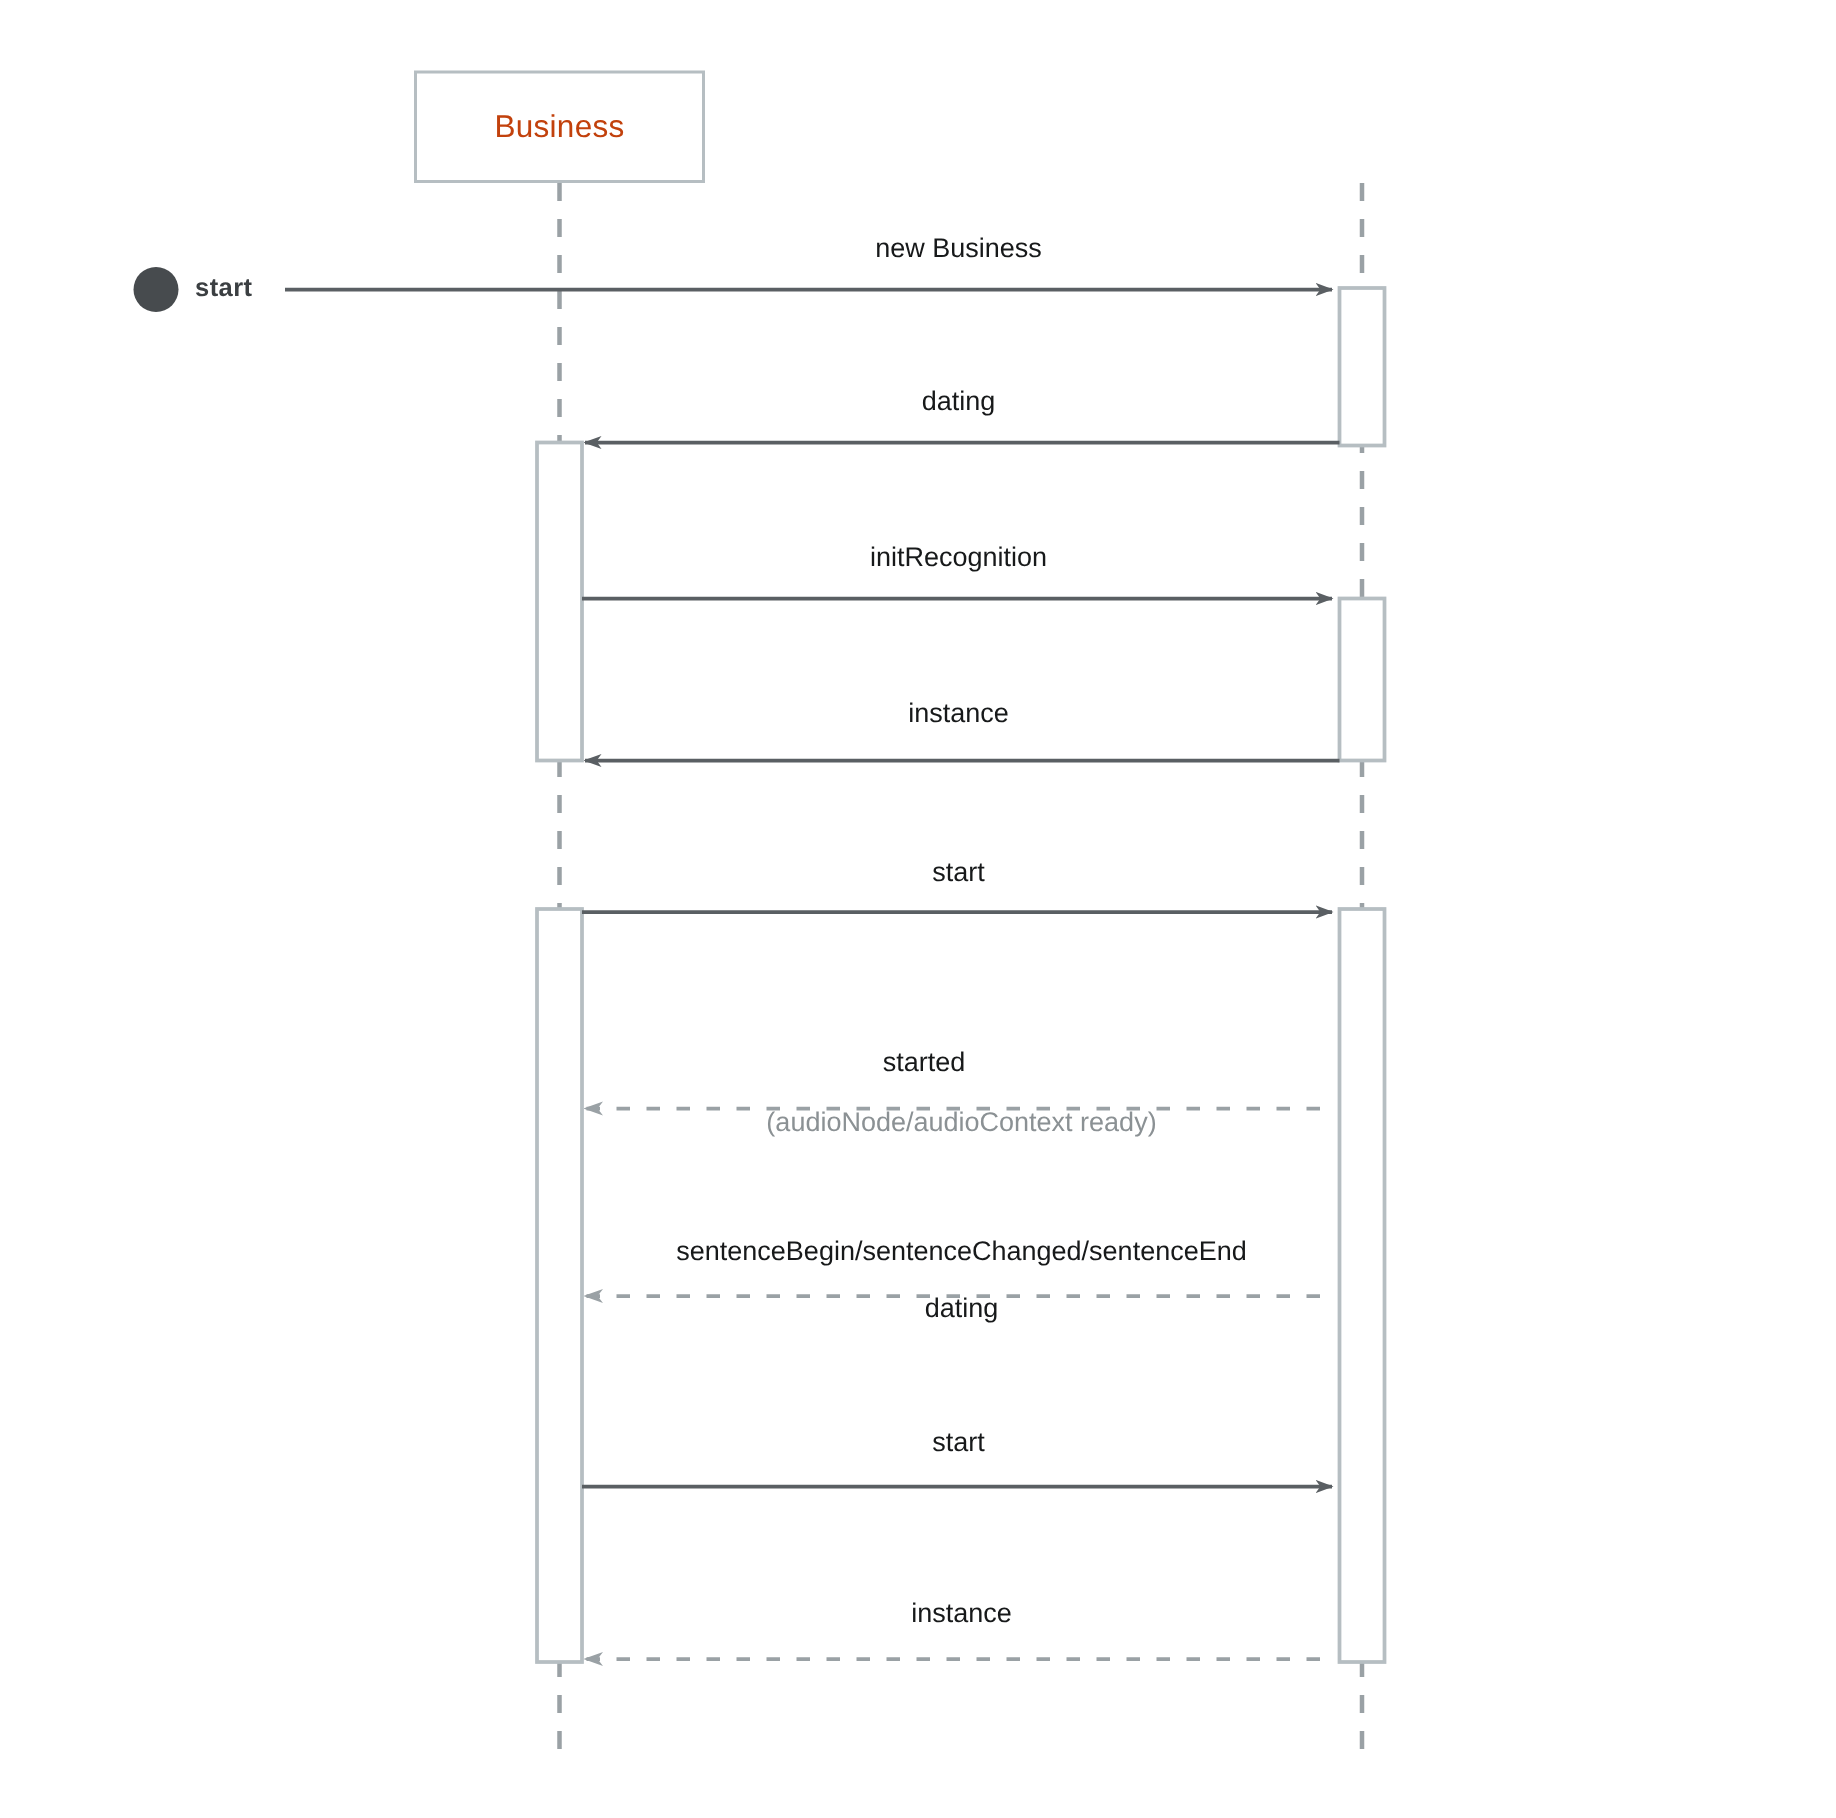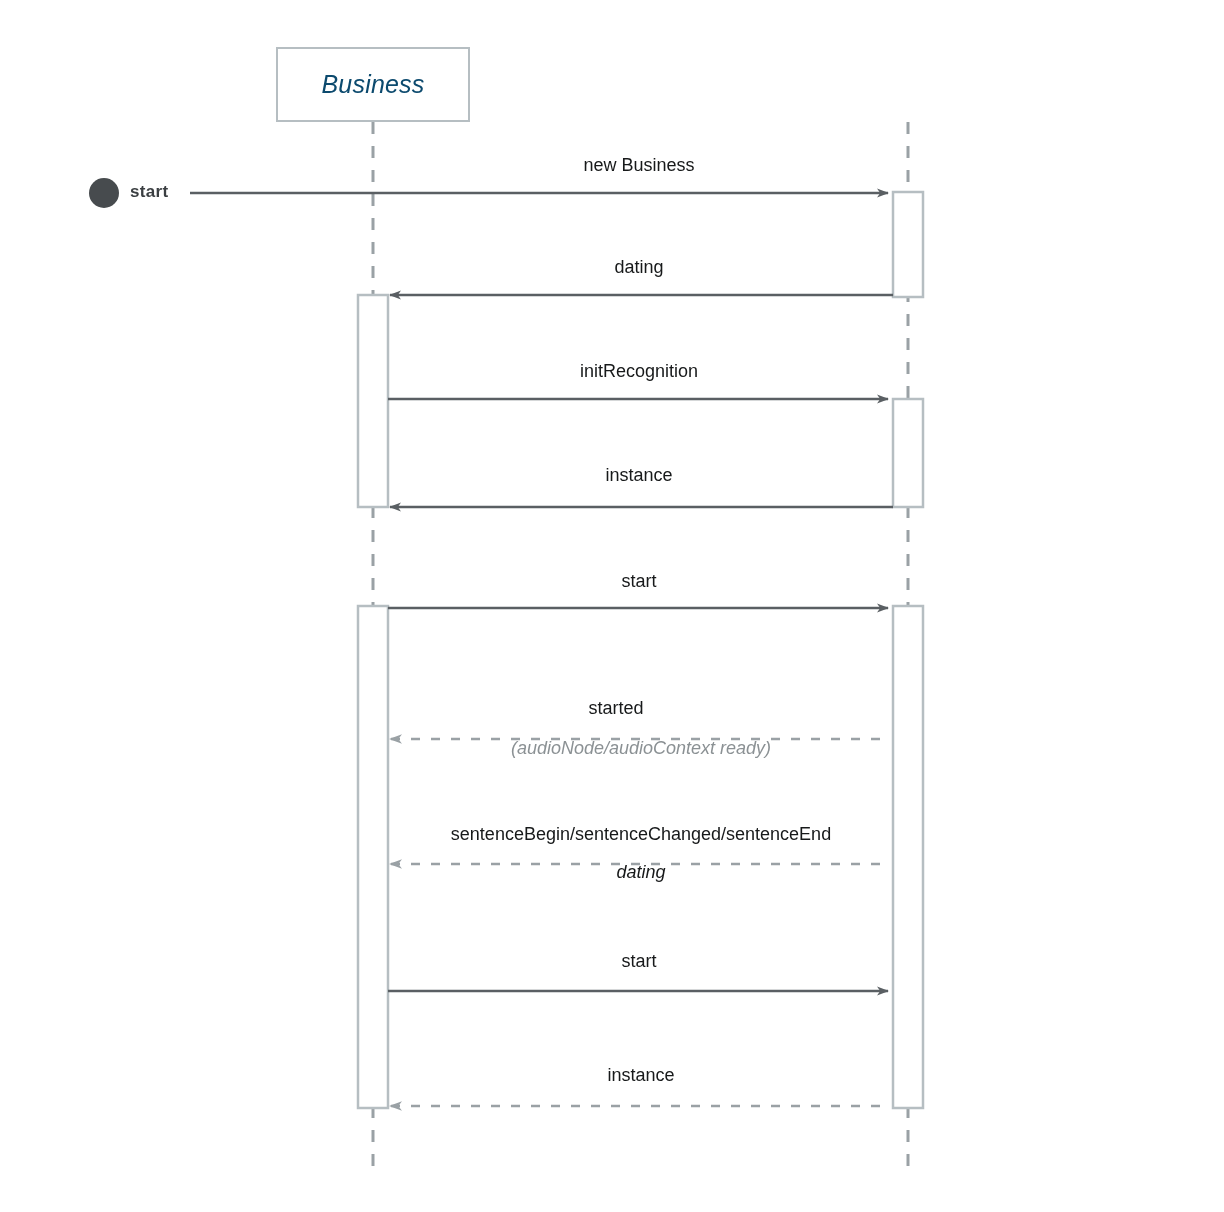"Business" .lifeline-box-label { color: #0c4a6e -> #c2410c; font-size: 25px -> 21px; font-style: italic -> none }
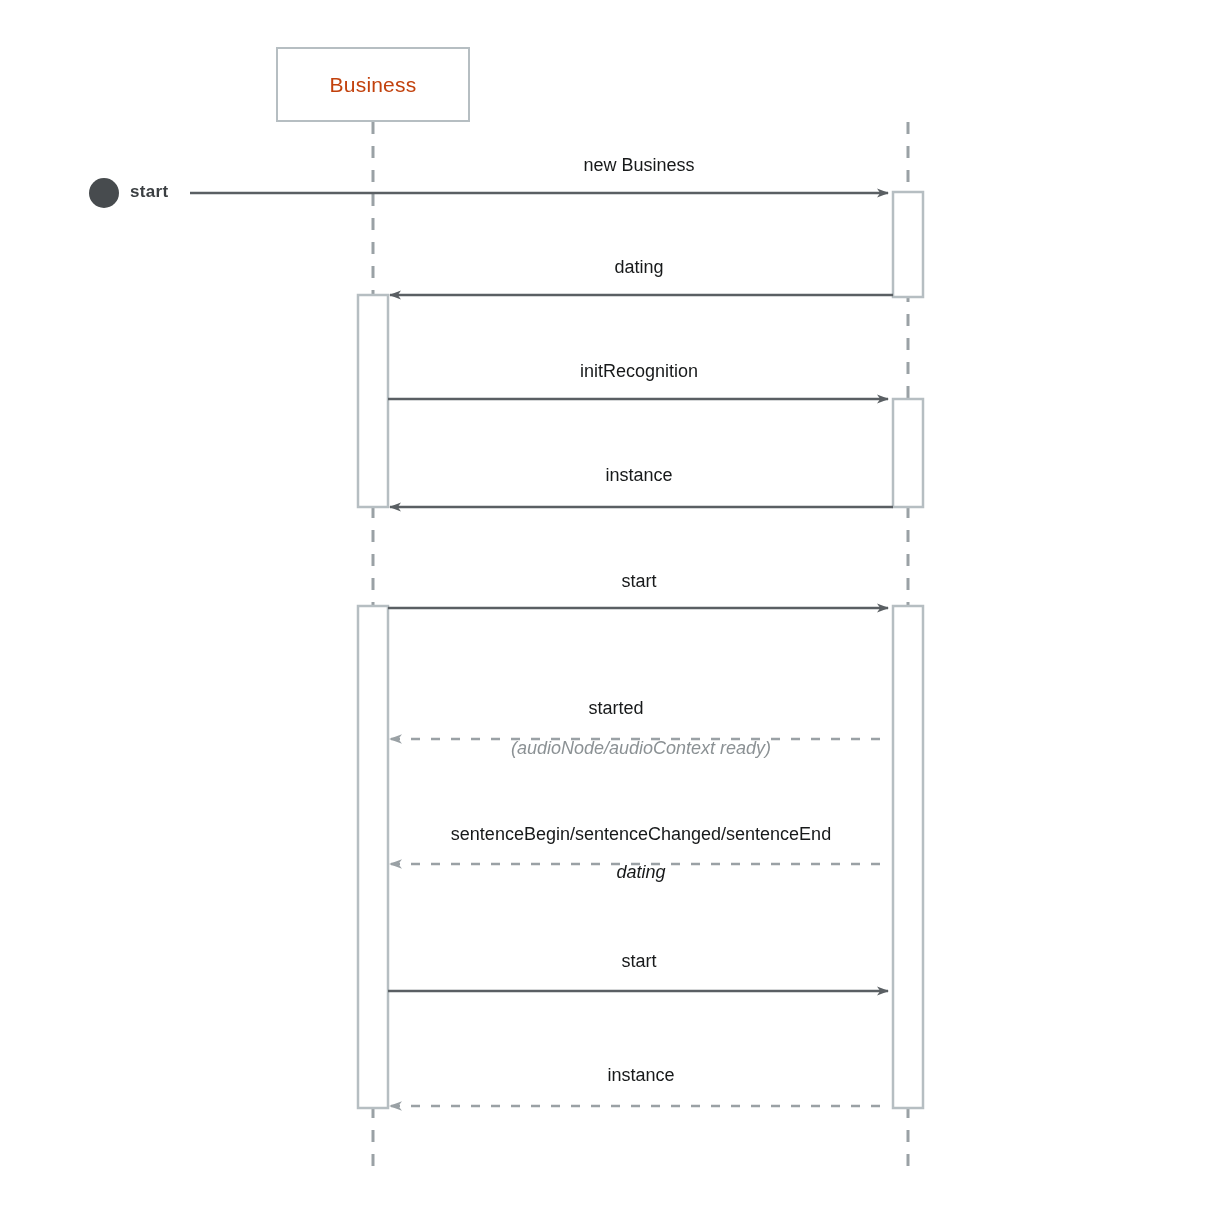"(audioNode/audioContext ready)" .msg-sublabel { font-style: italic -> none }
